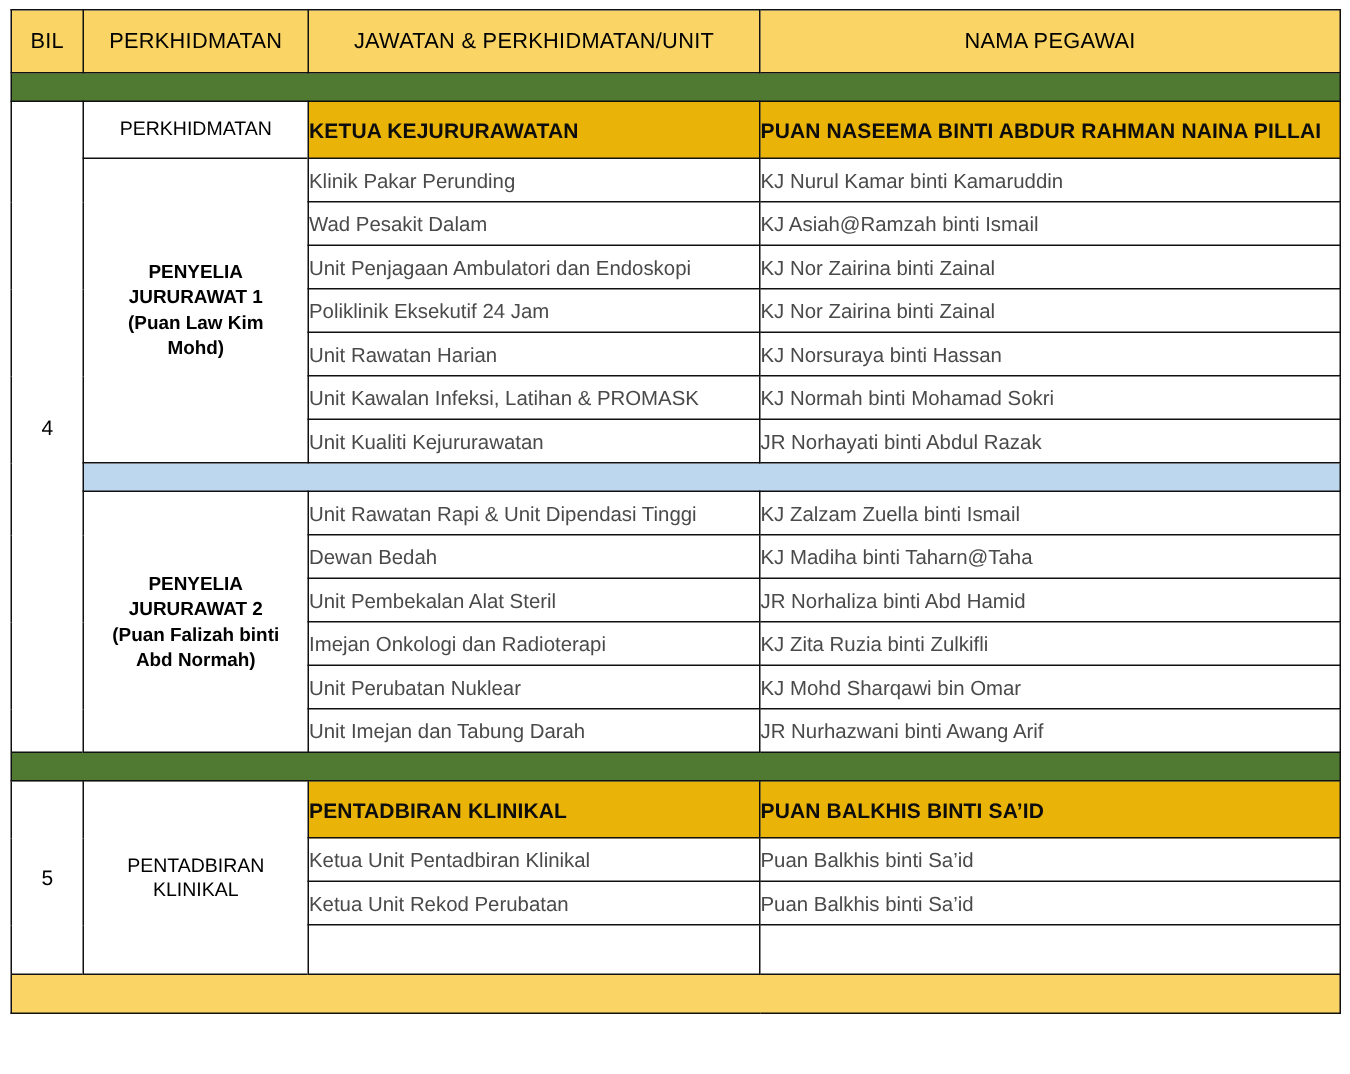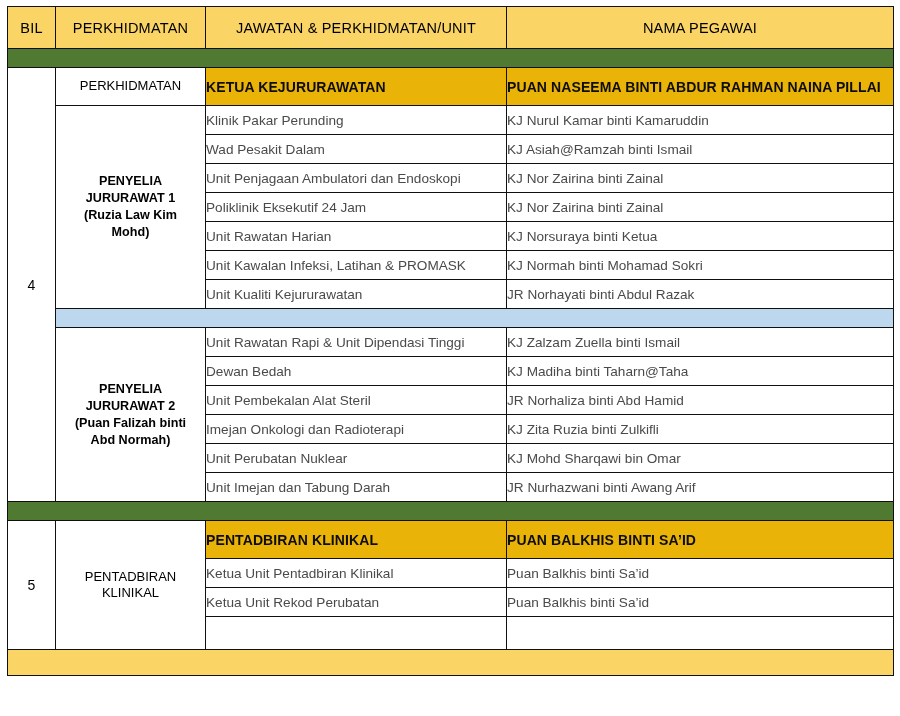"(Ruzia Law Kim" span { text: Ruzia -> Puan }
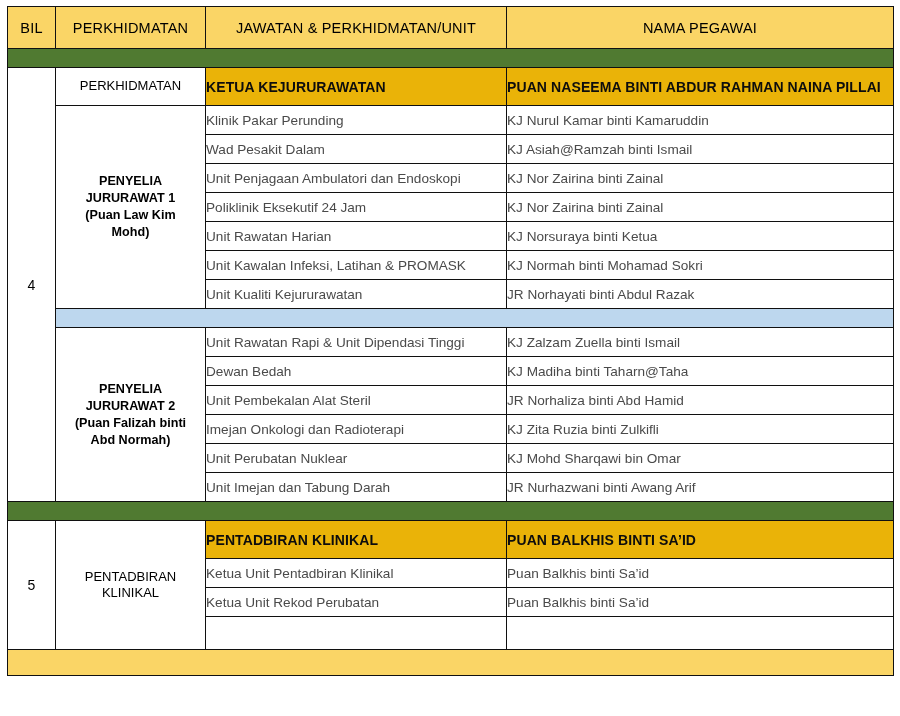"KJ Norsuraya binti Ketua" td.name { text: Ketua -> Hassan }
